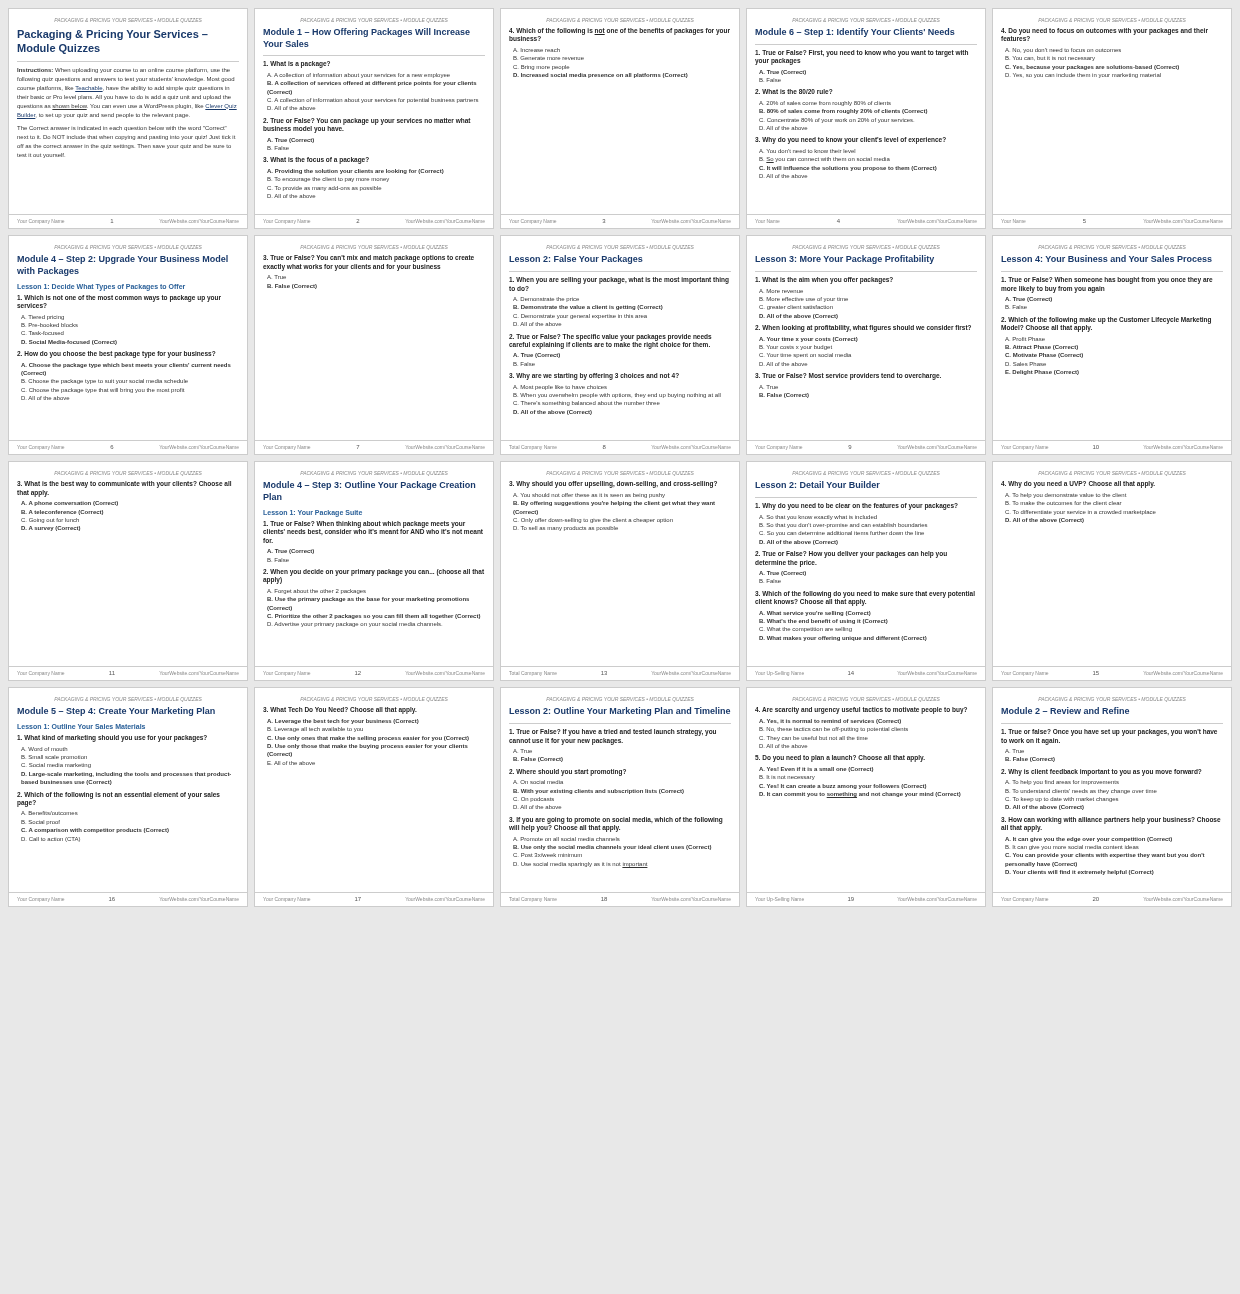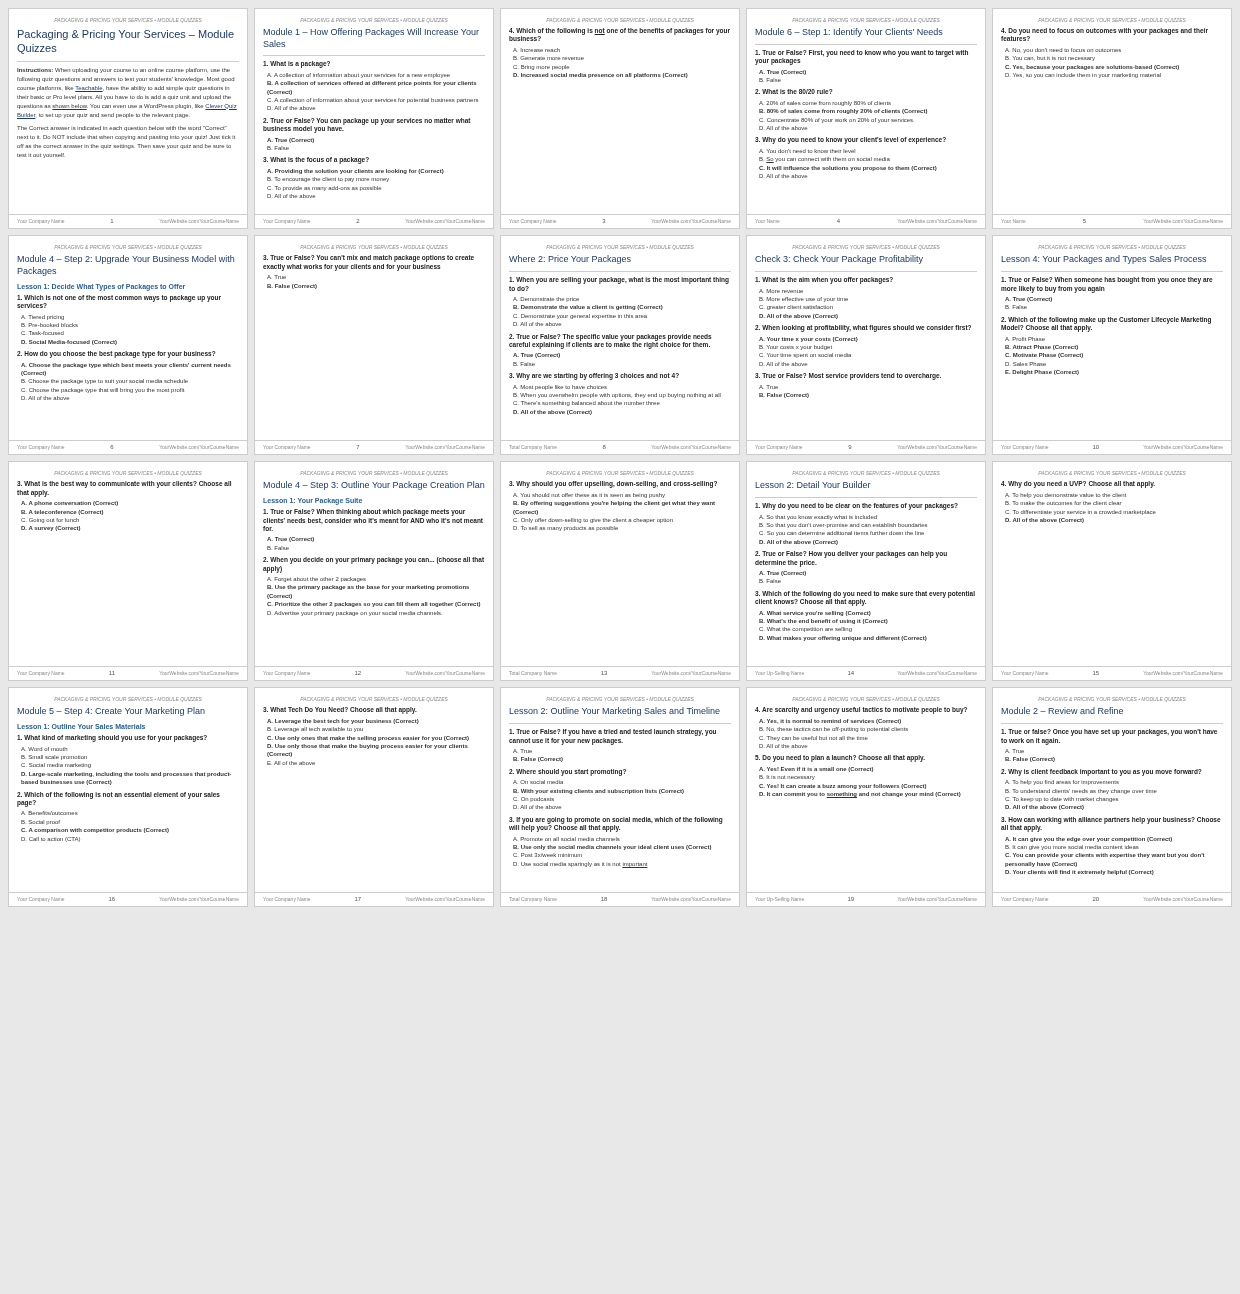"Packaging & Pricing Your Services –" .slide-title { font-weight: normal -> bold }
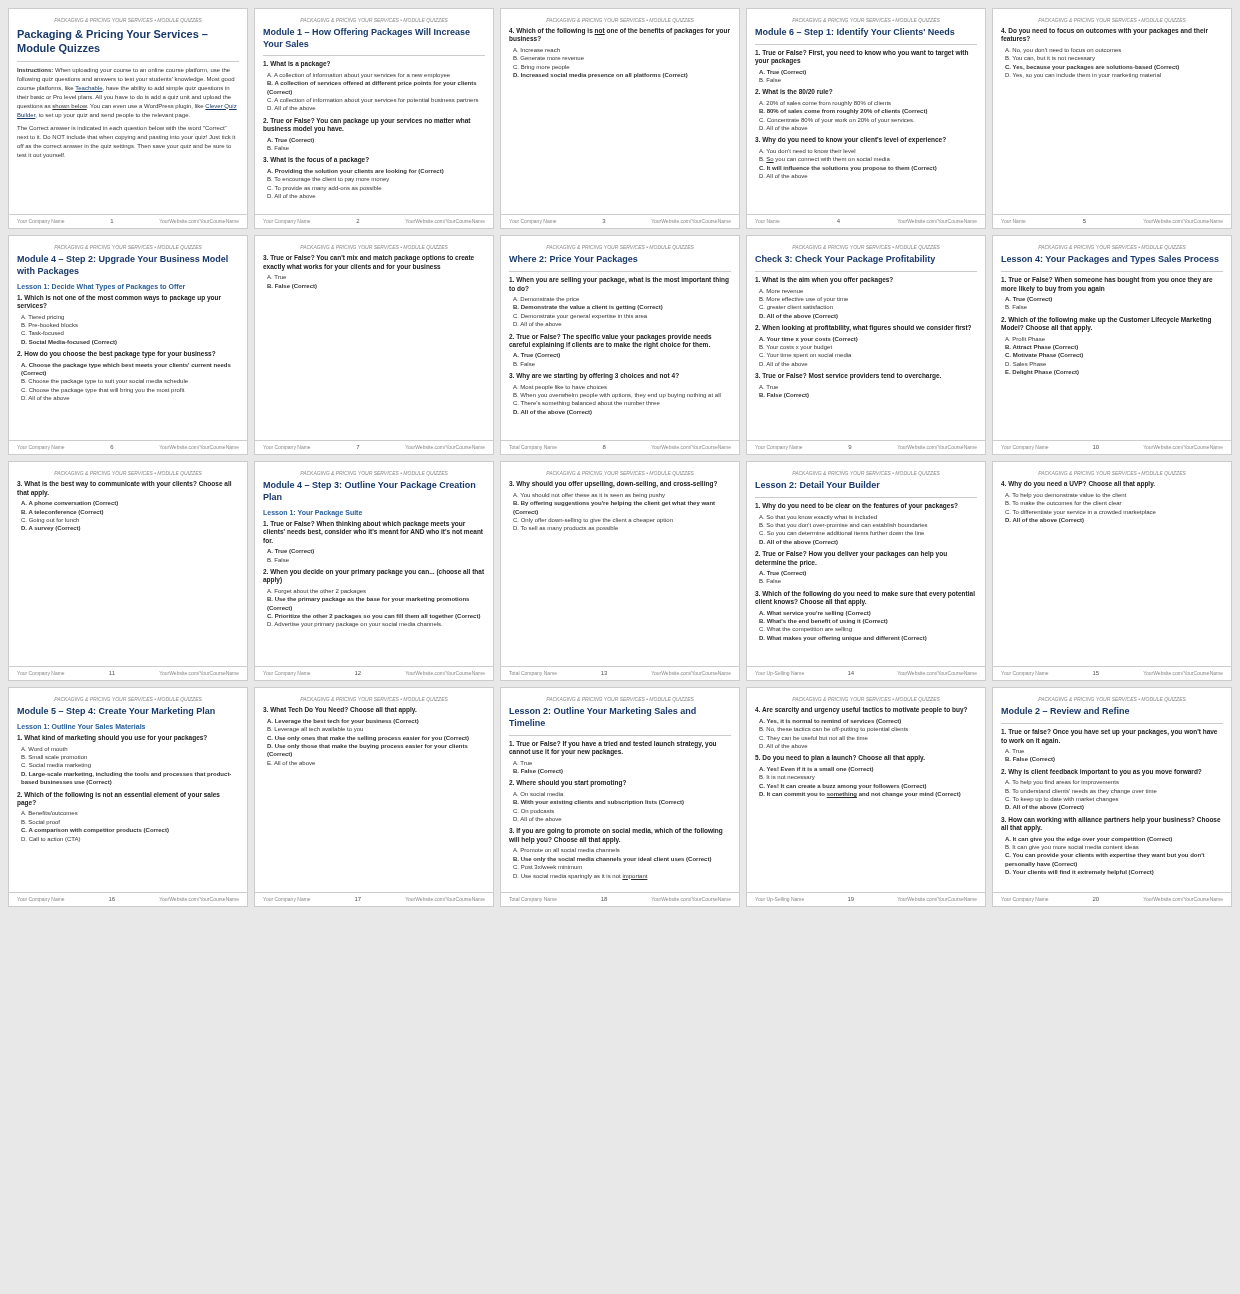"Where 2: Price Your Packages" div.slide-title { text: Where 2: Price -> Lesson 2: False }
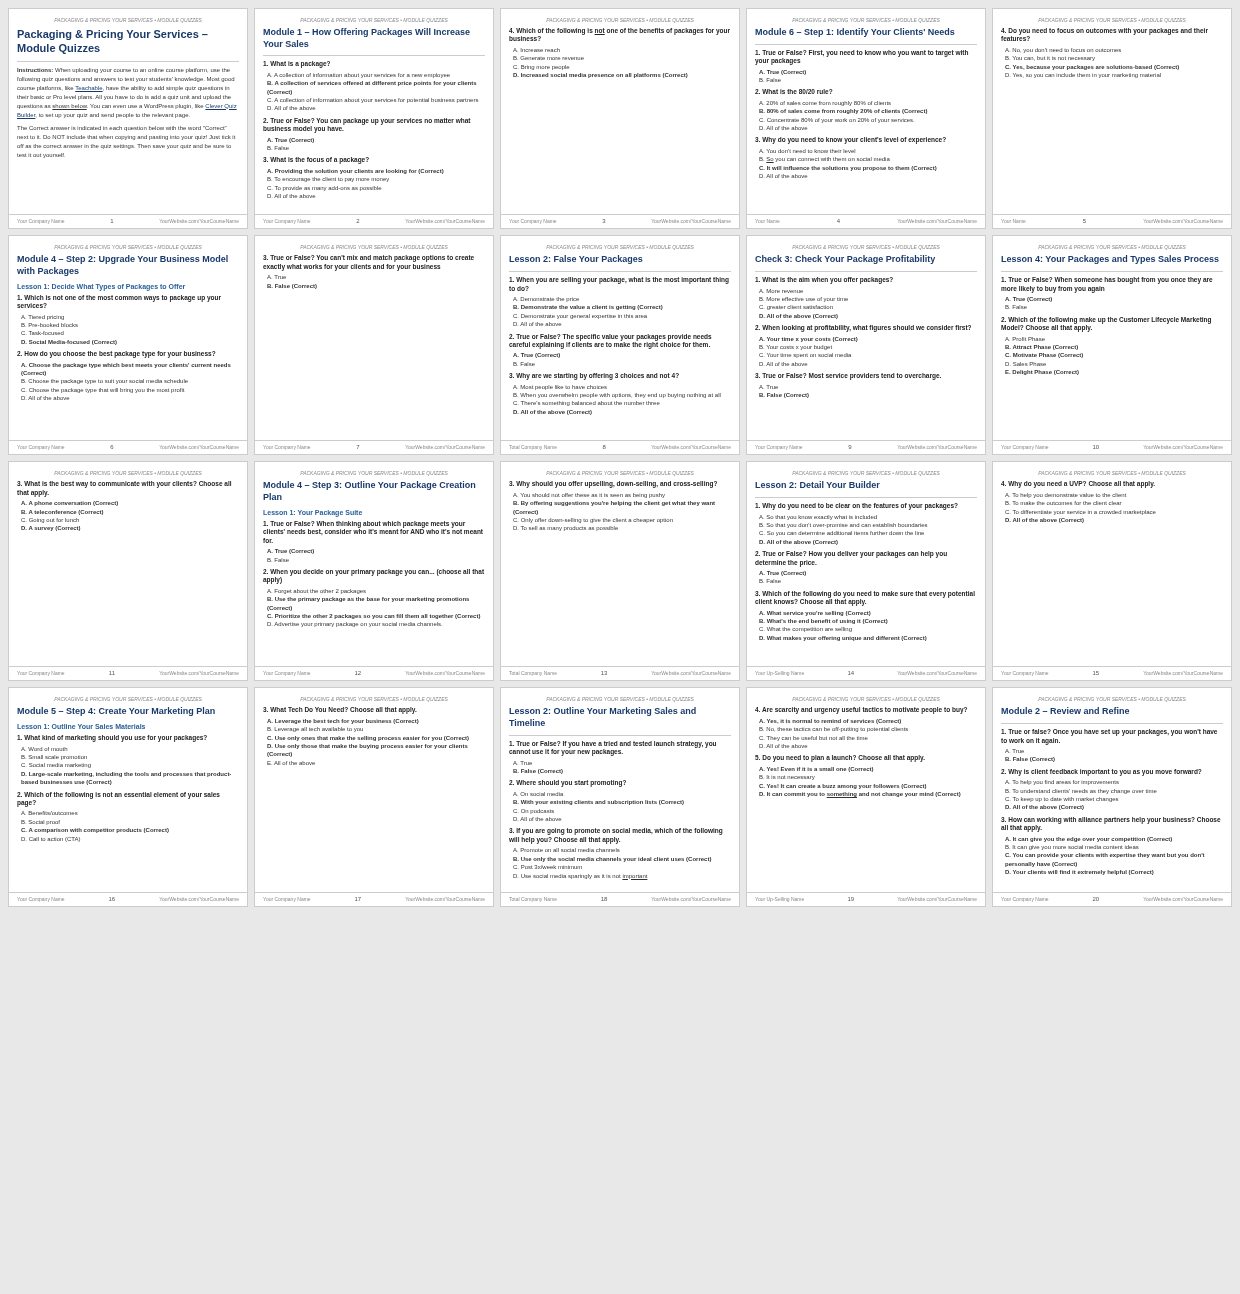"Check 3: Check Your Package" div.slide-title { text: Check 3: Check -> Lesson 3: More }
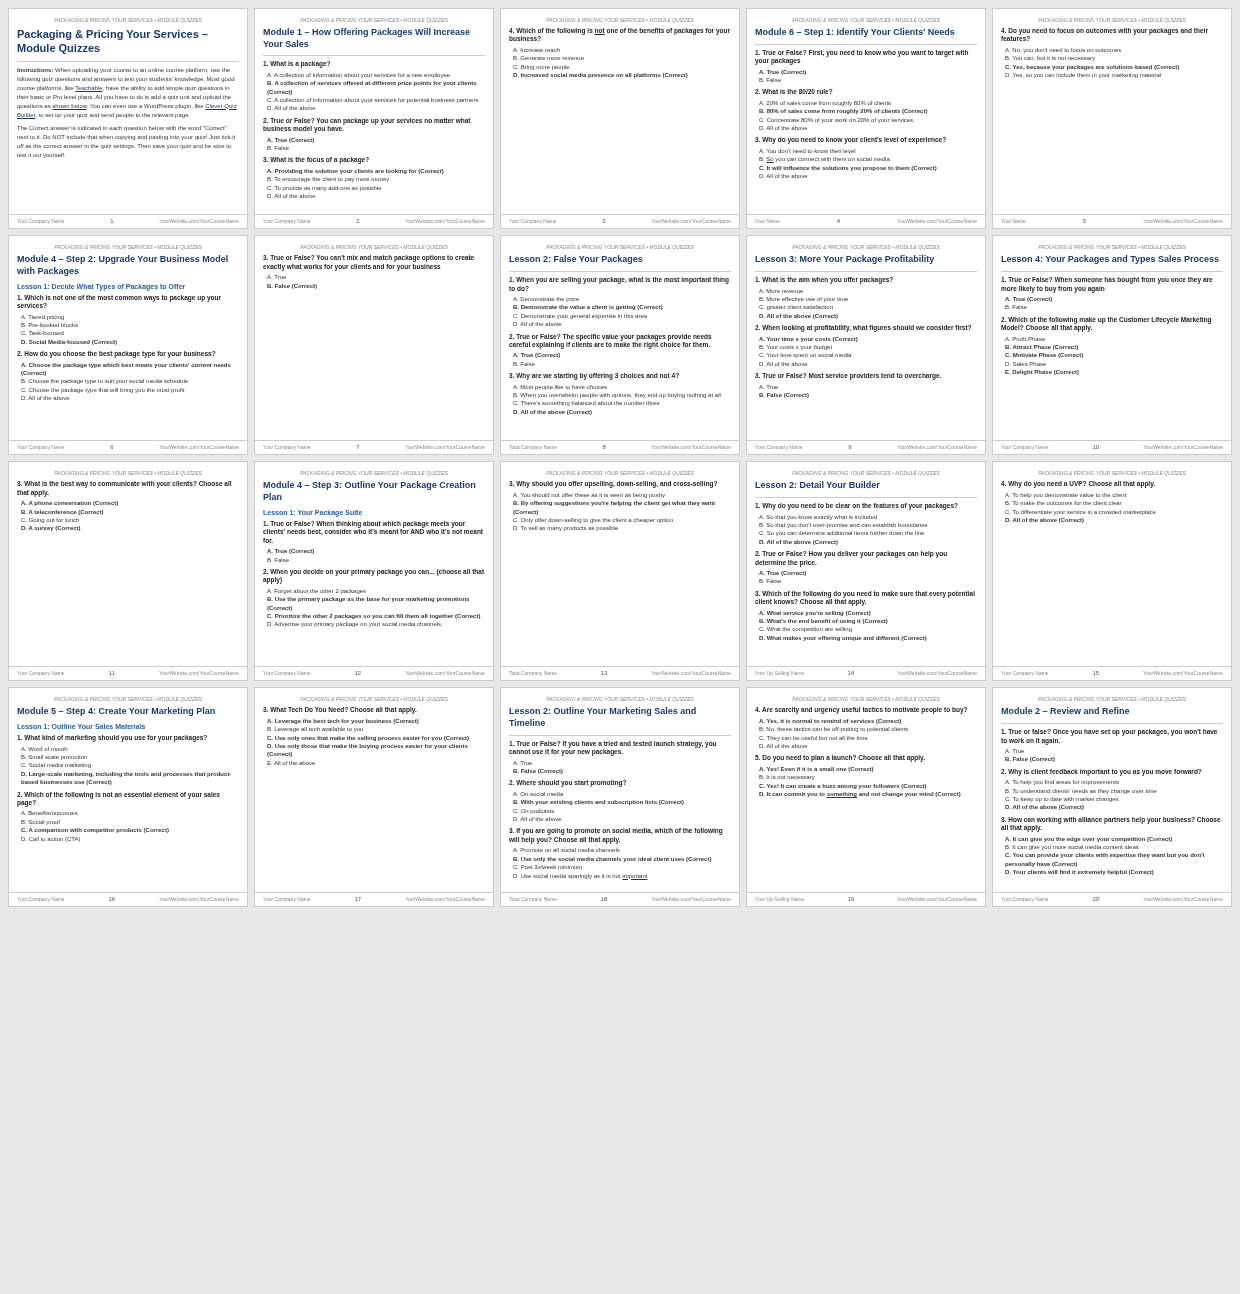"Lesson 4: Your Packages and" div.slide-title { text: Packages and Types -> Business and Your }
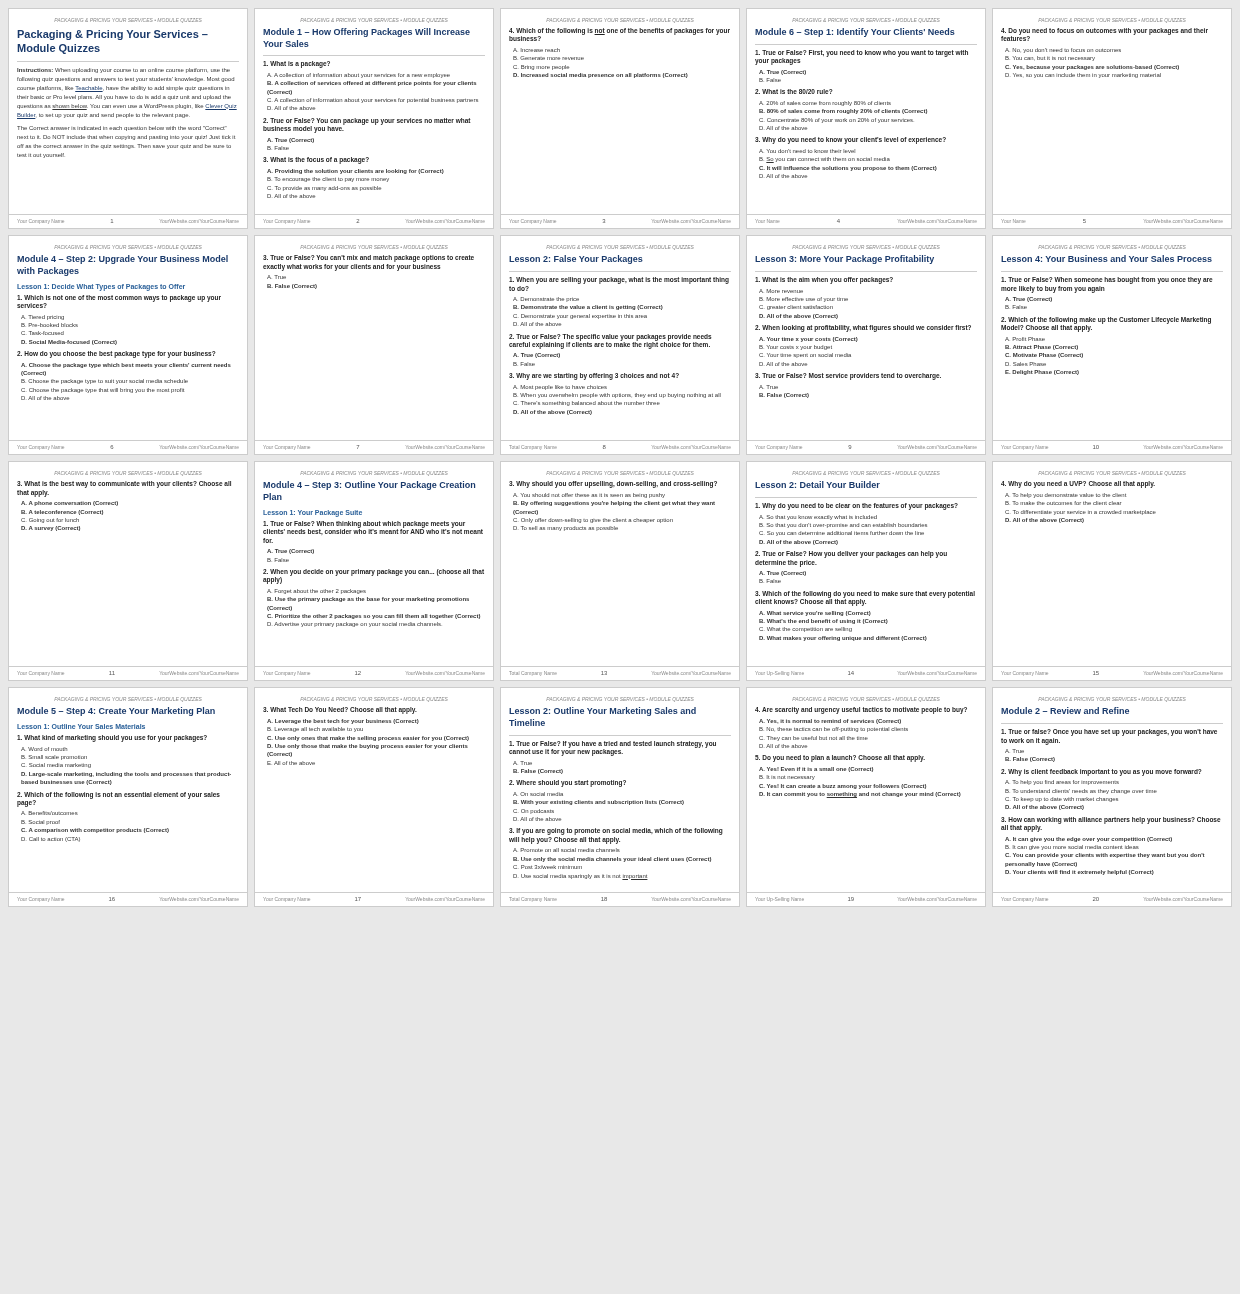"Lesson 2: Outline Your Marketing" div.slide-title { text: Sales -> Plan }
